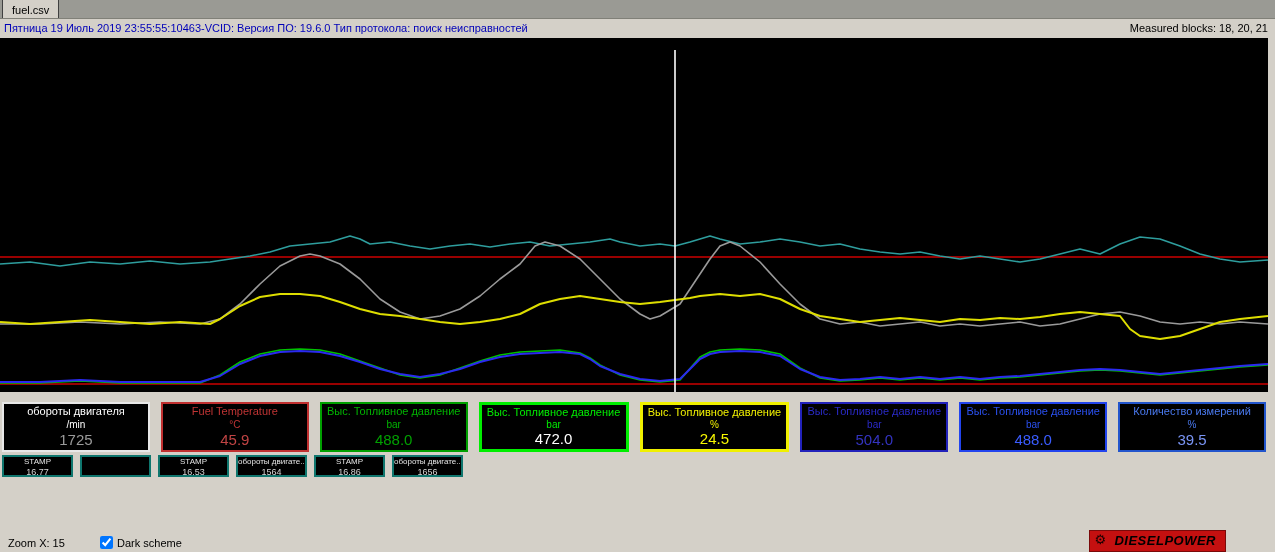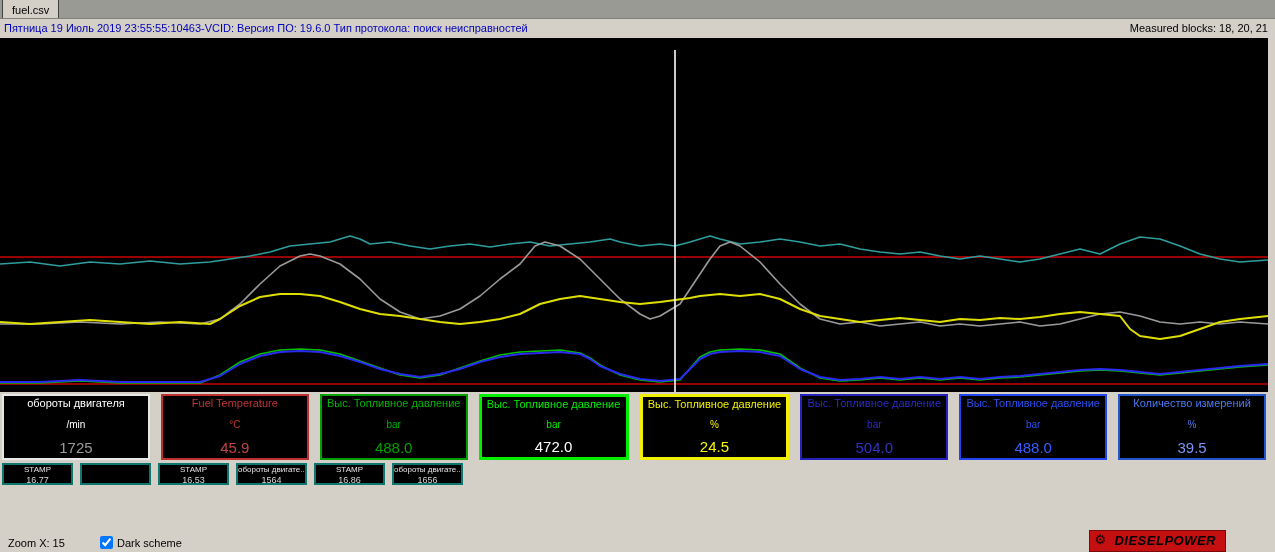"обороты двигателя" .values-row { height: 68px -> 60px; padding: 2px 9px 0 2px -> 10px 9px 0 2px }
